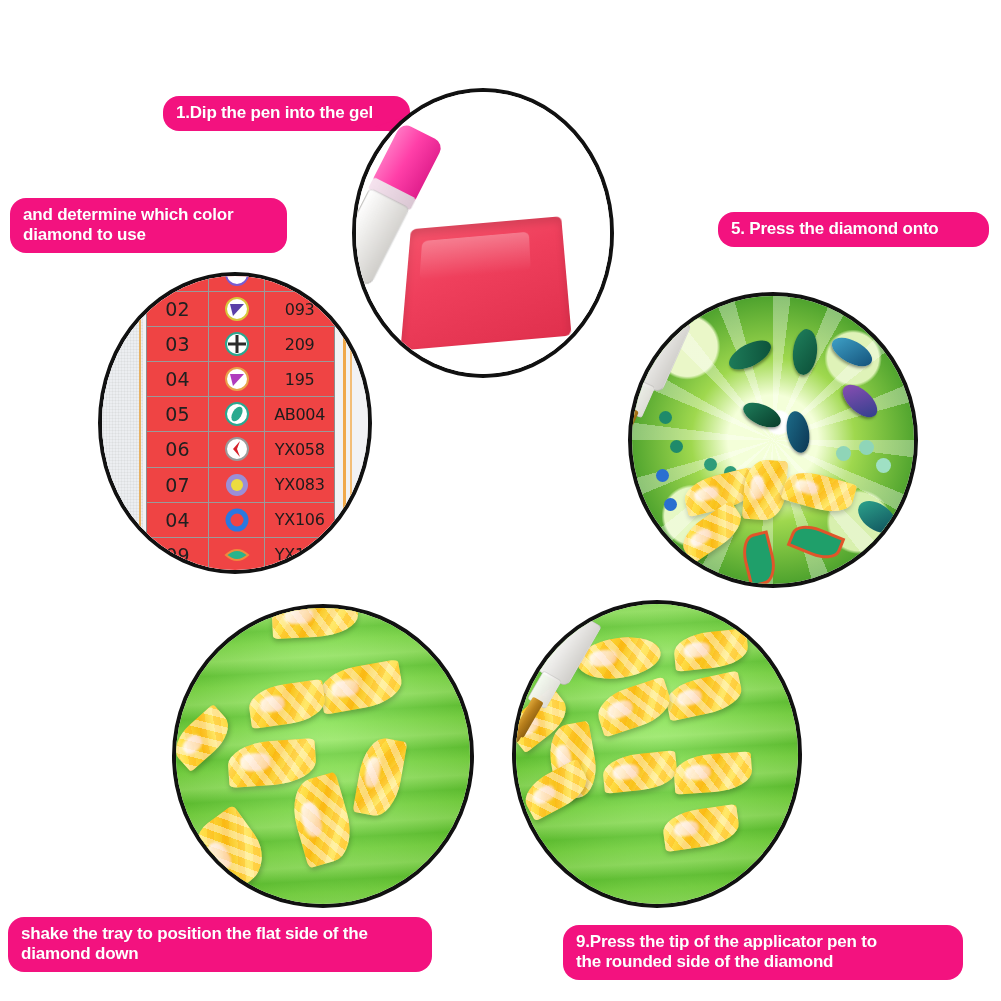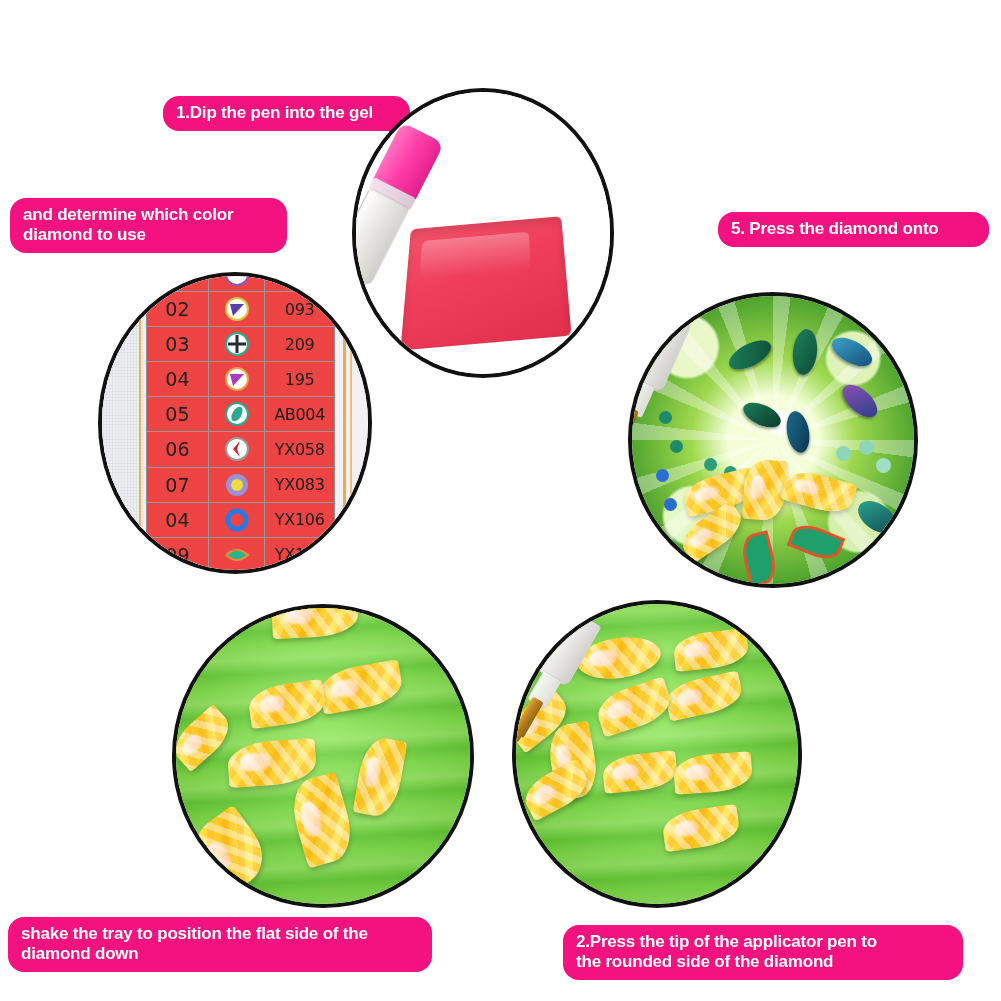"2.Press the tip of the" span.ln { text: 2.Press -> 9.Press }
